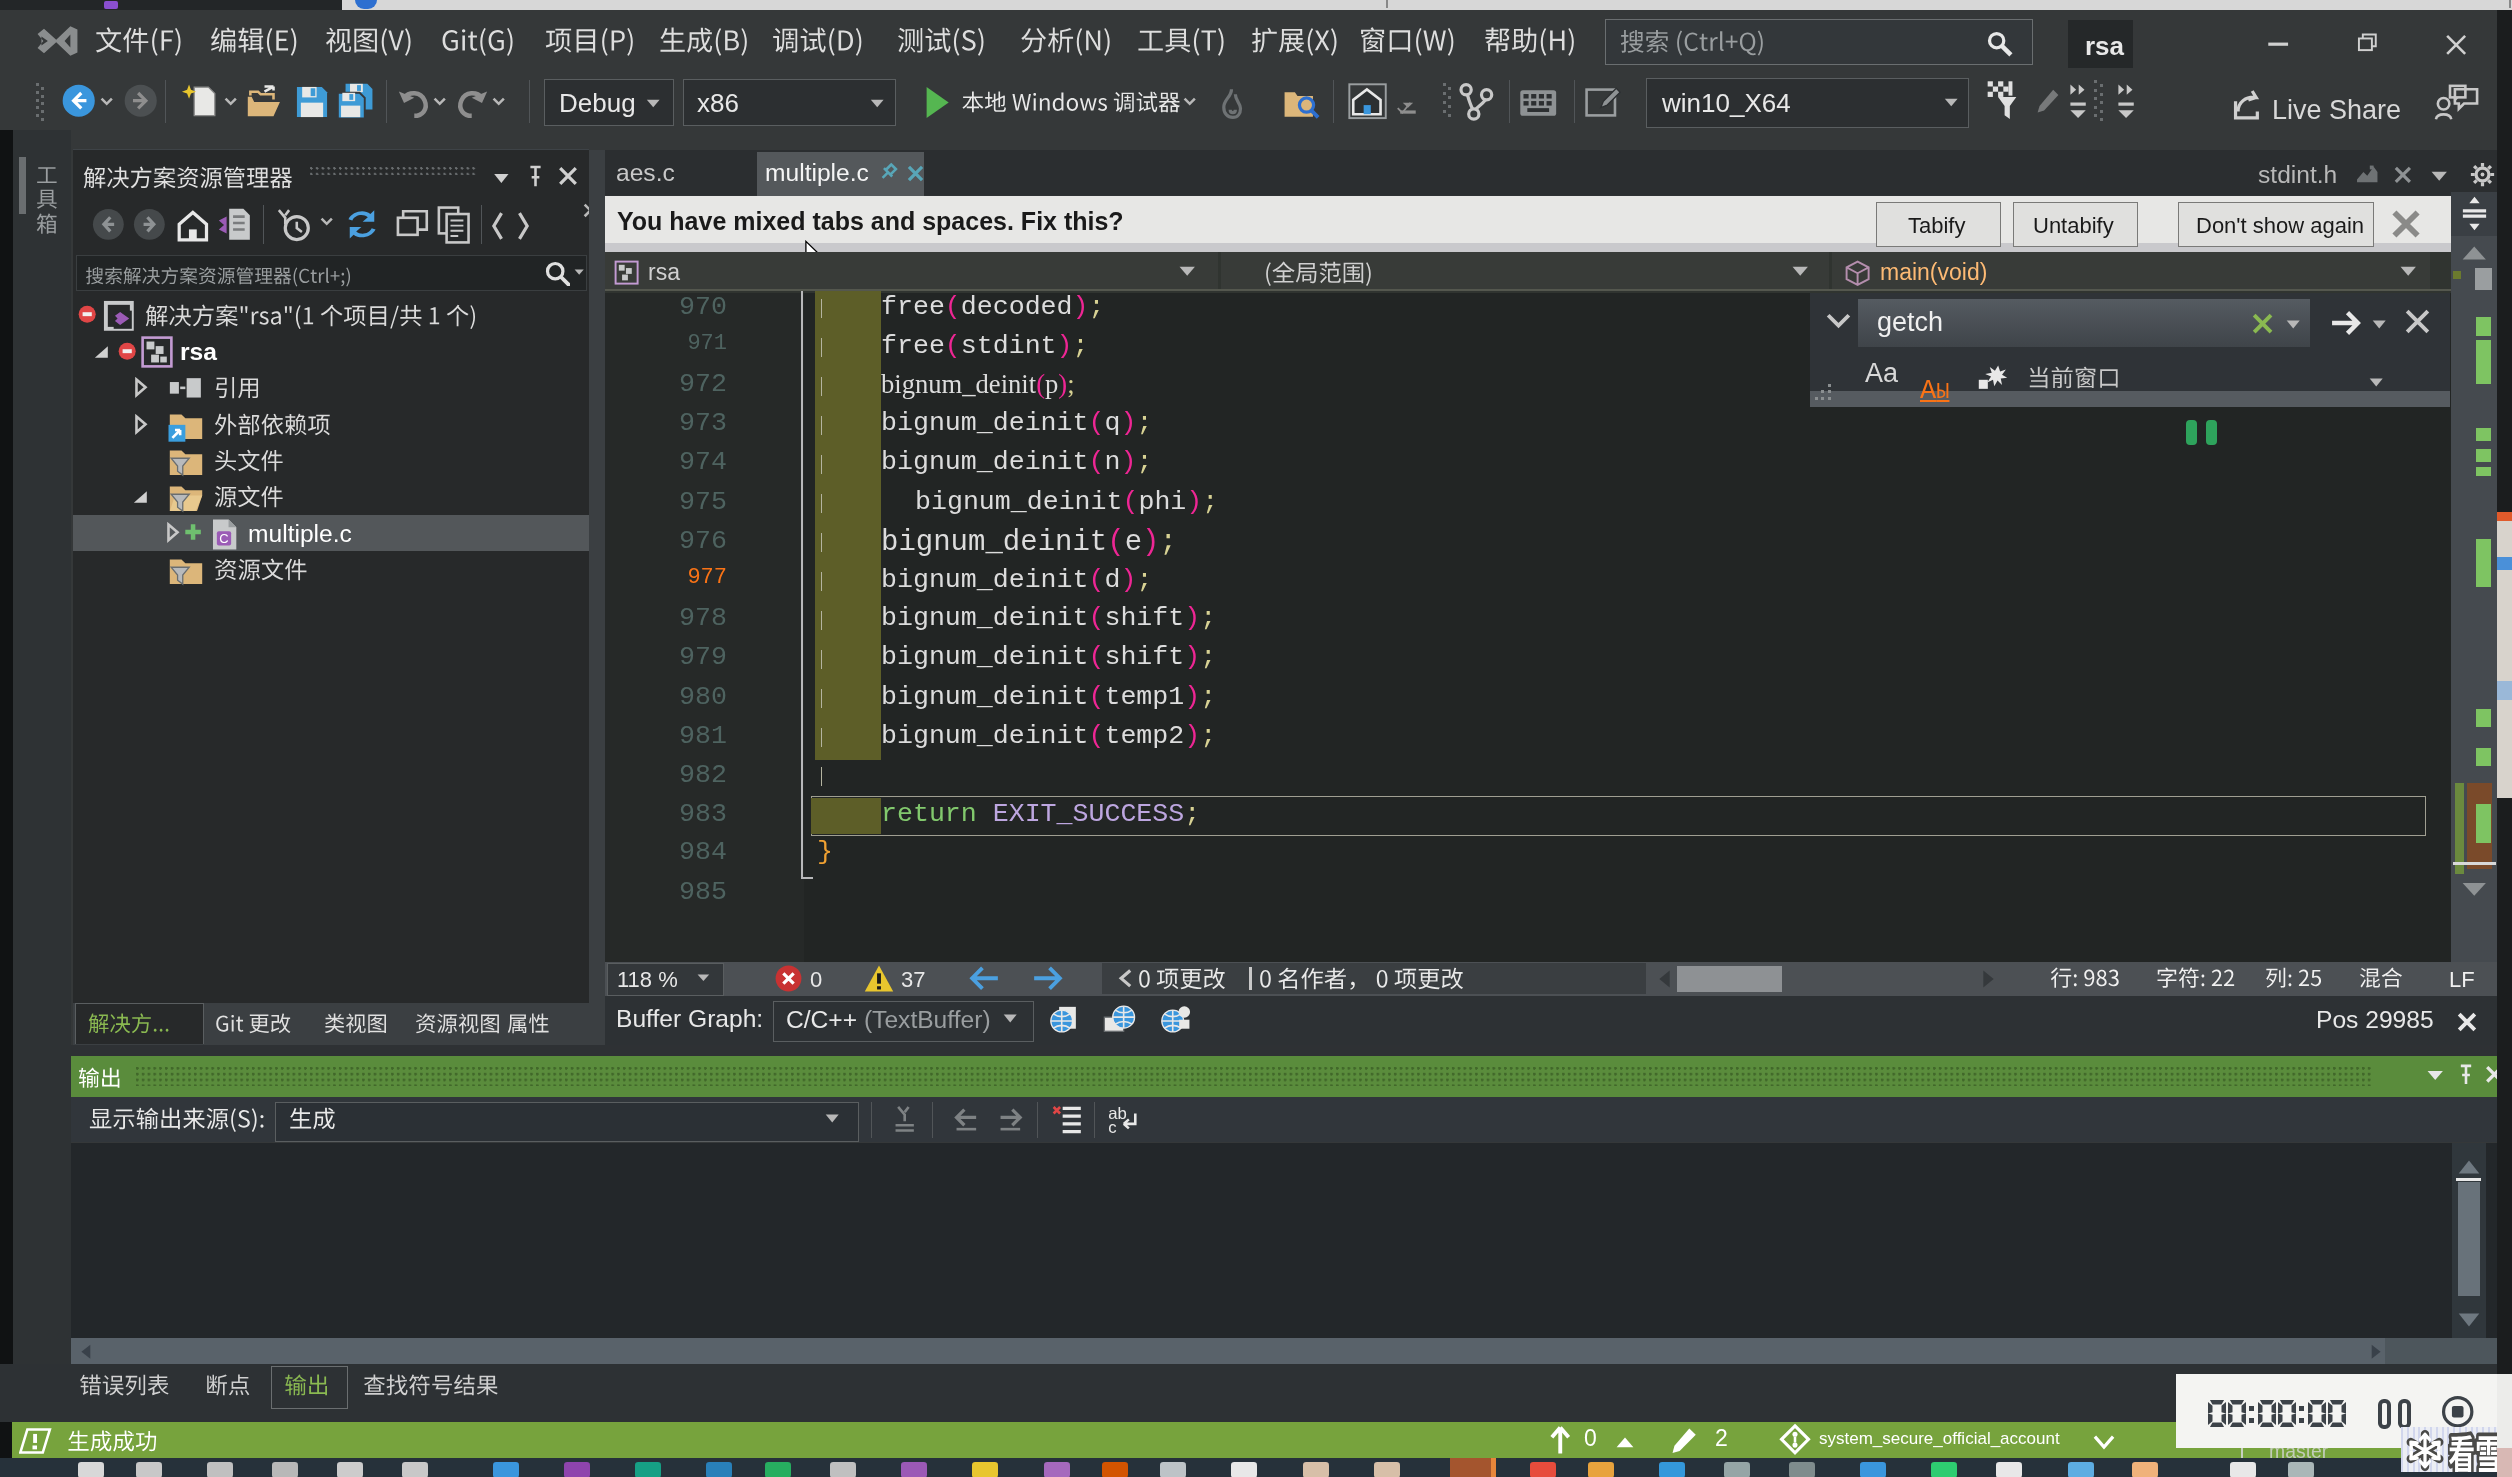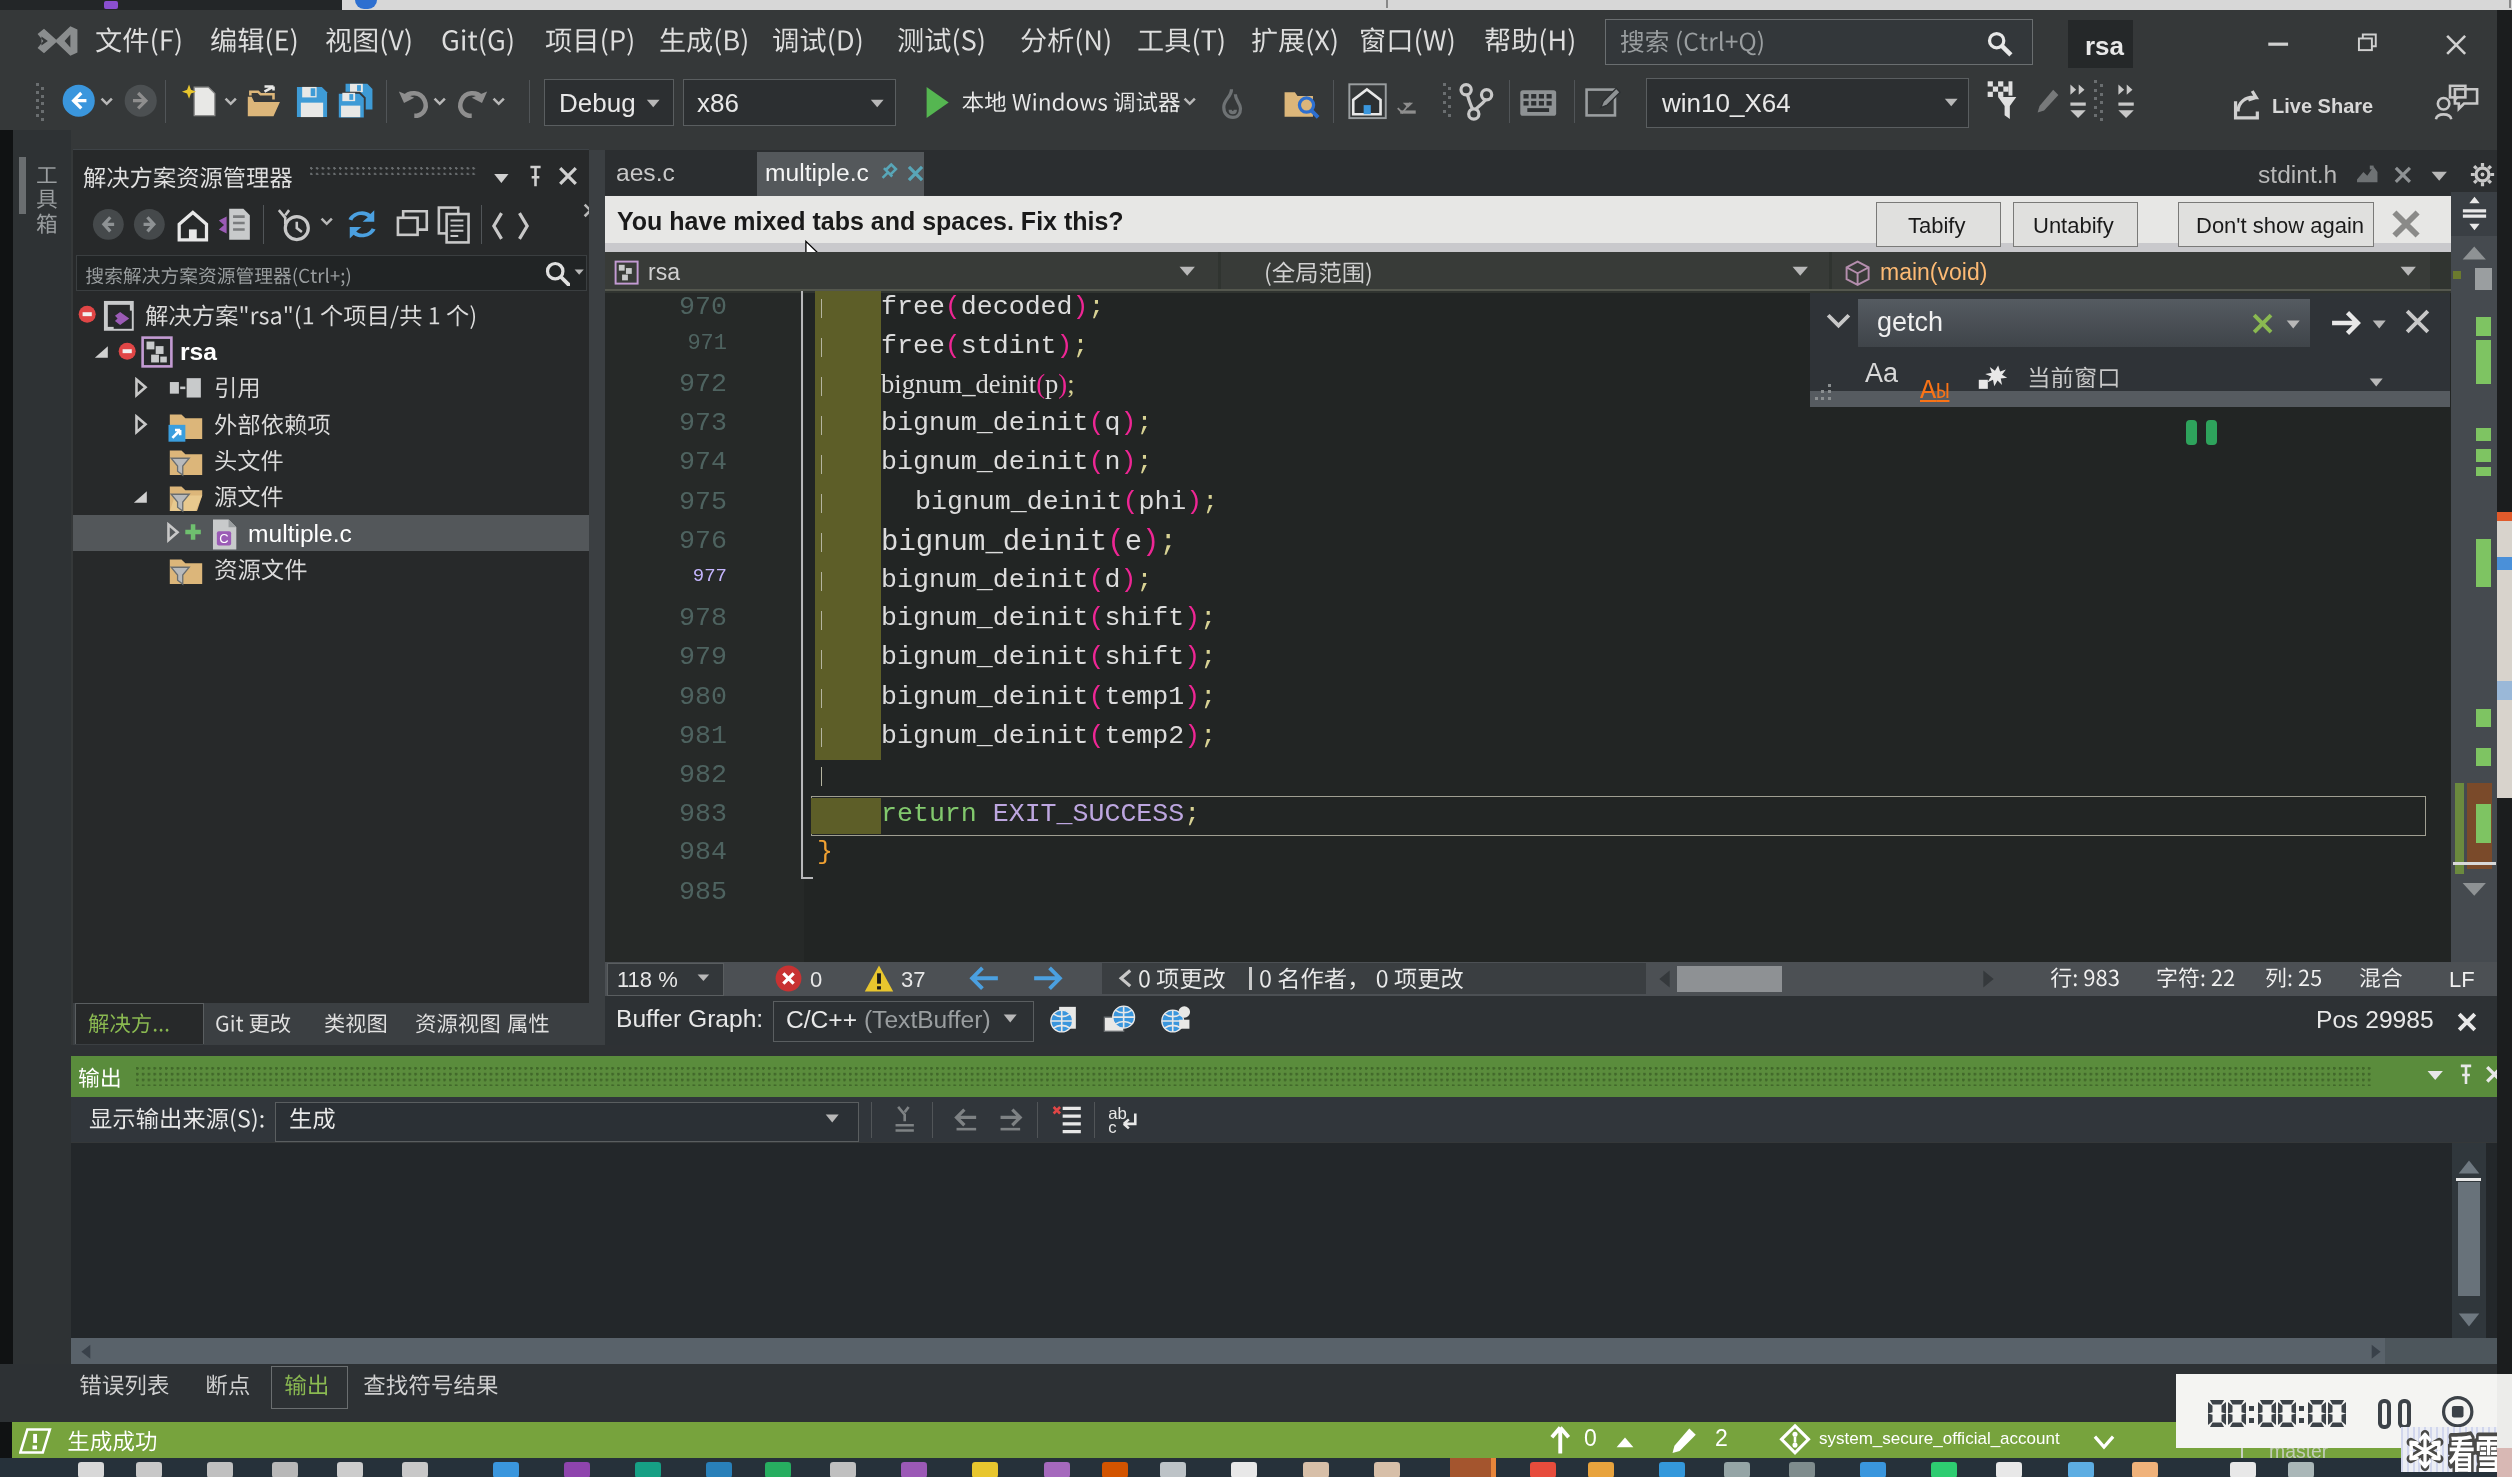"Live Share" div { font-size: 20px -> 27px; font-weight: bold -> normal }
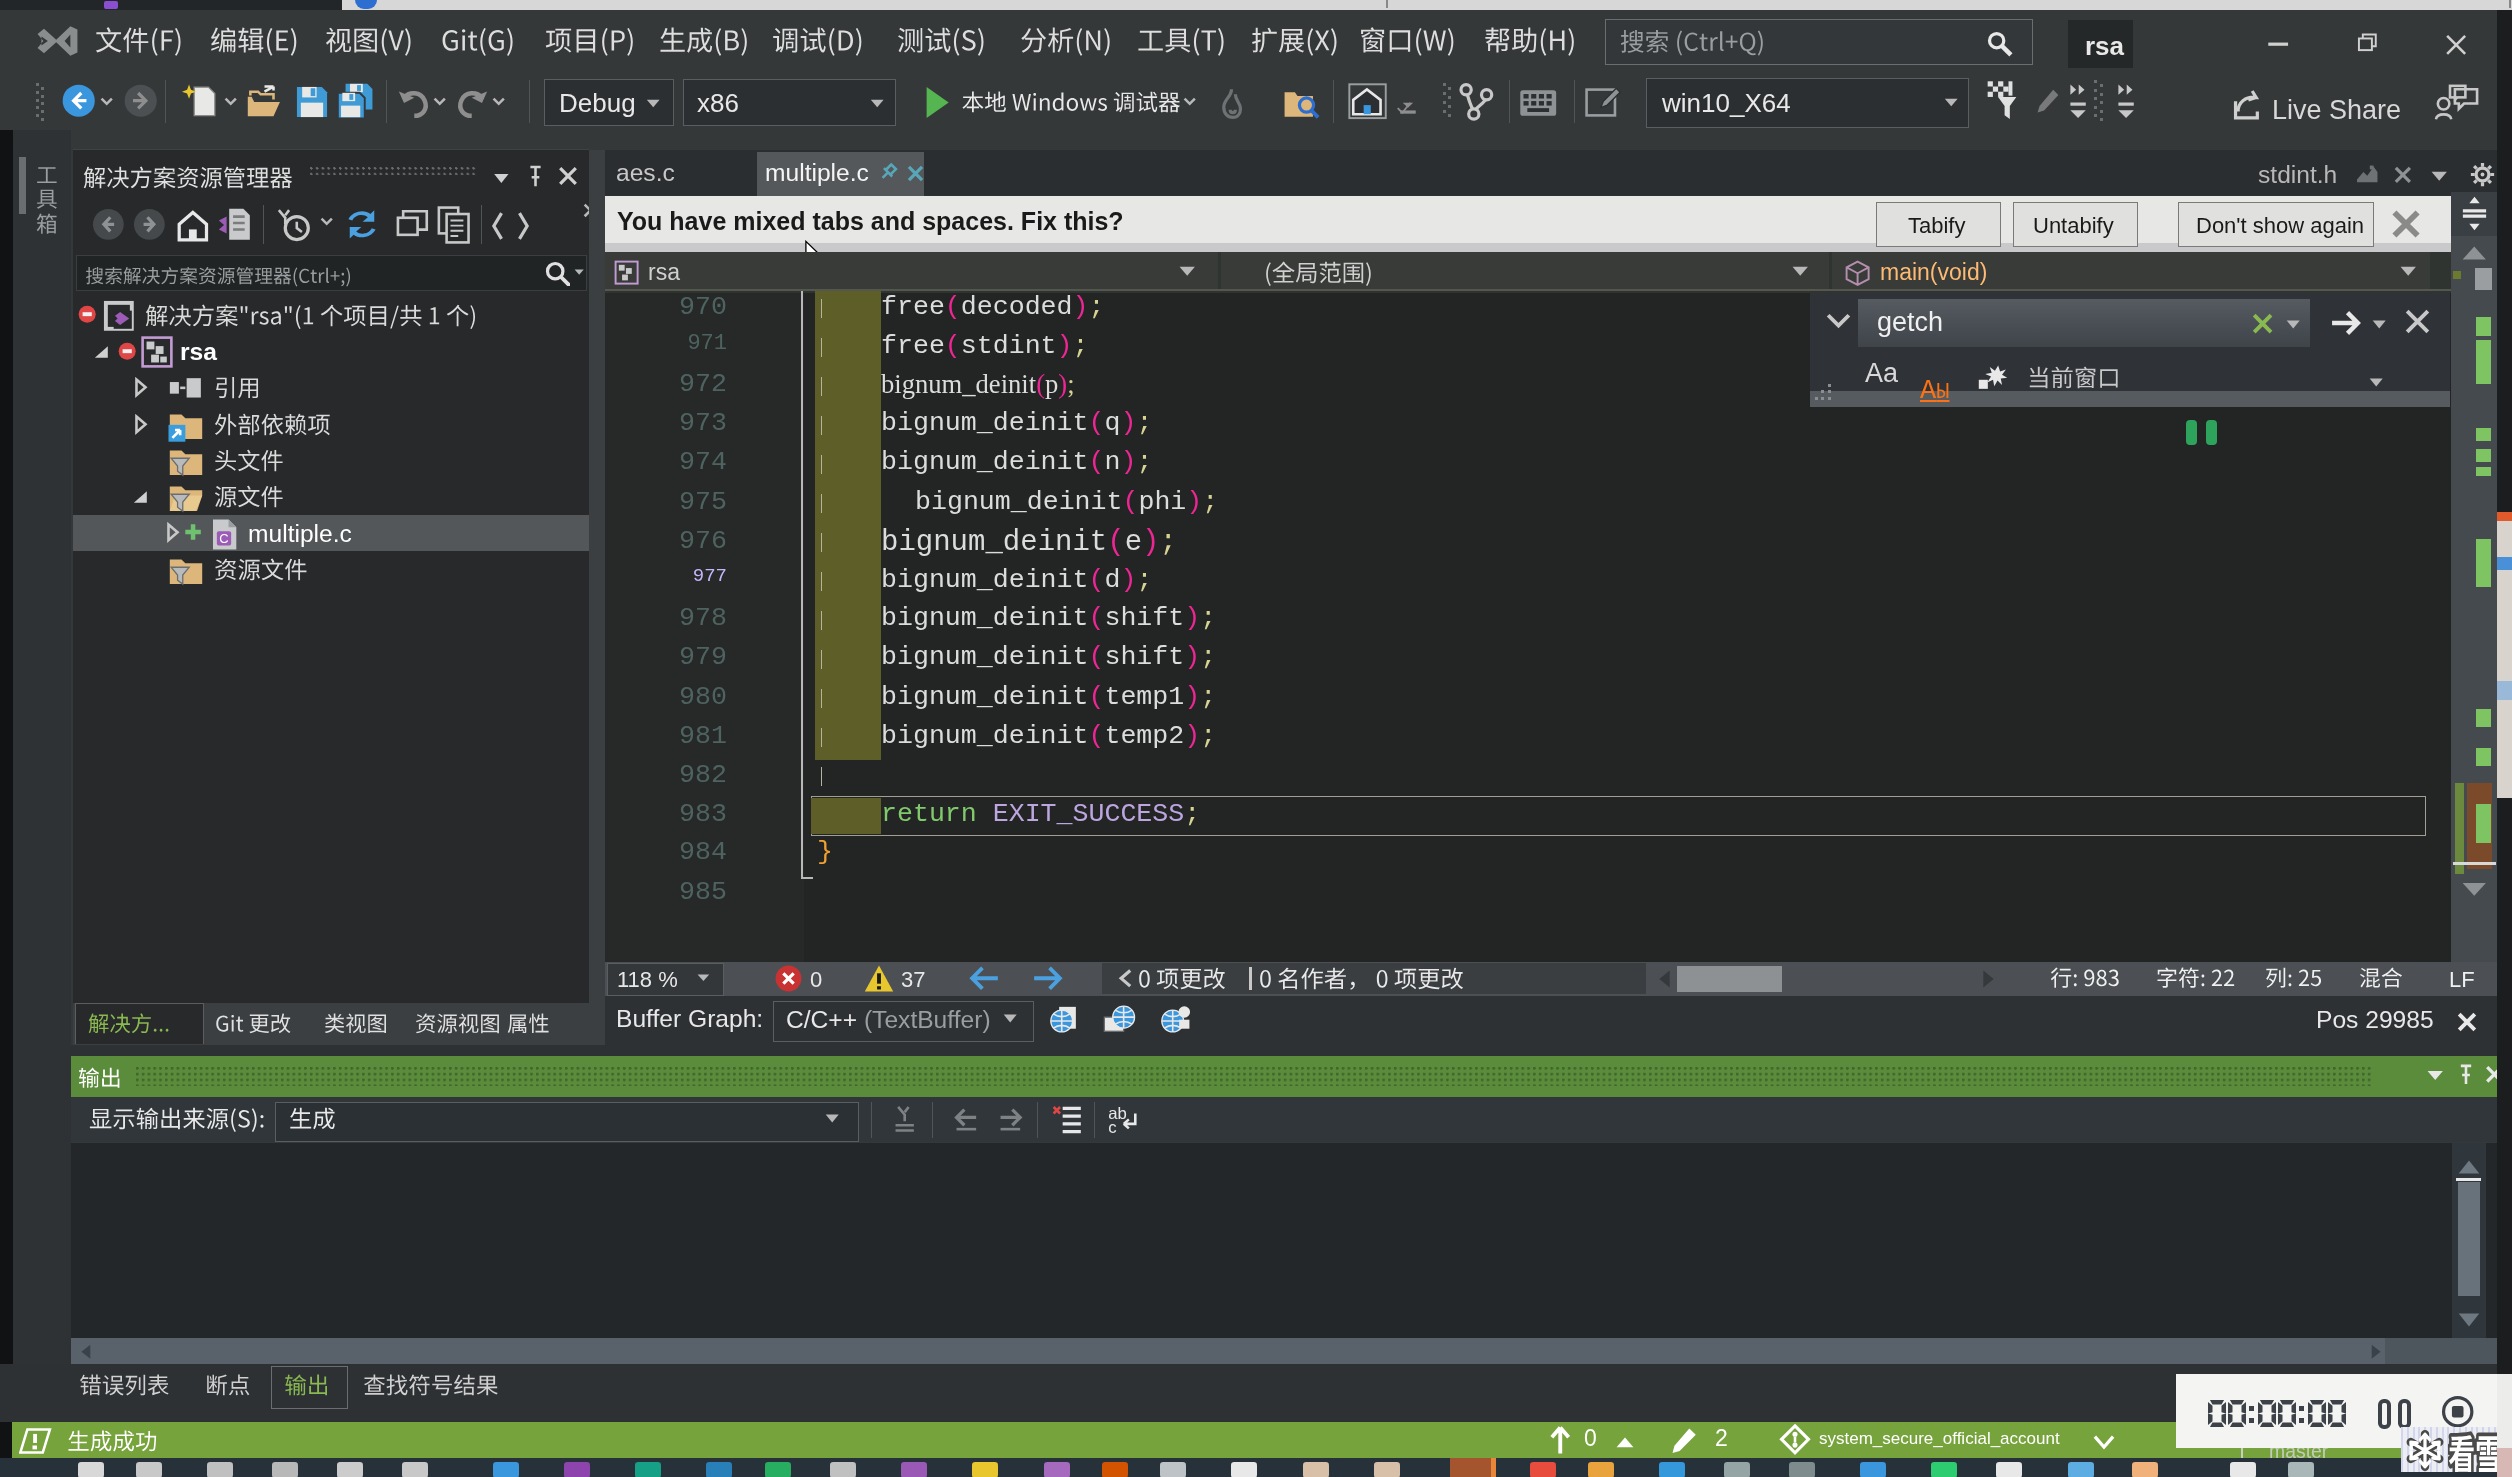"977" div { color: #c4b5fd -> #f97316; font-size: 19px -> 22px }
